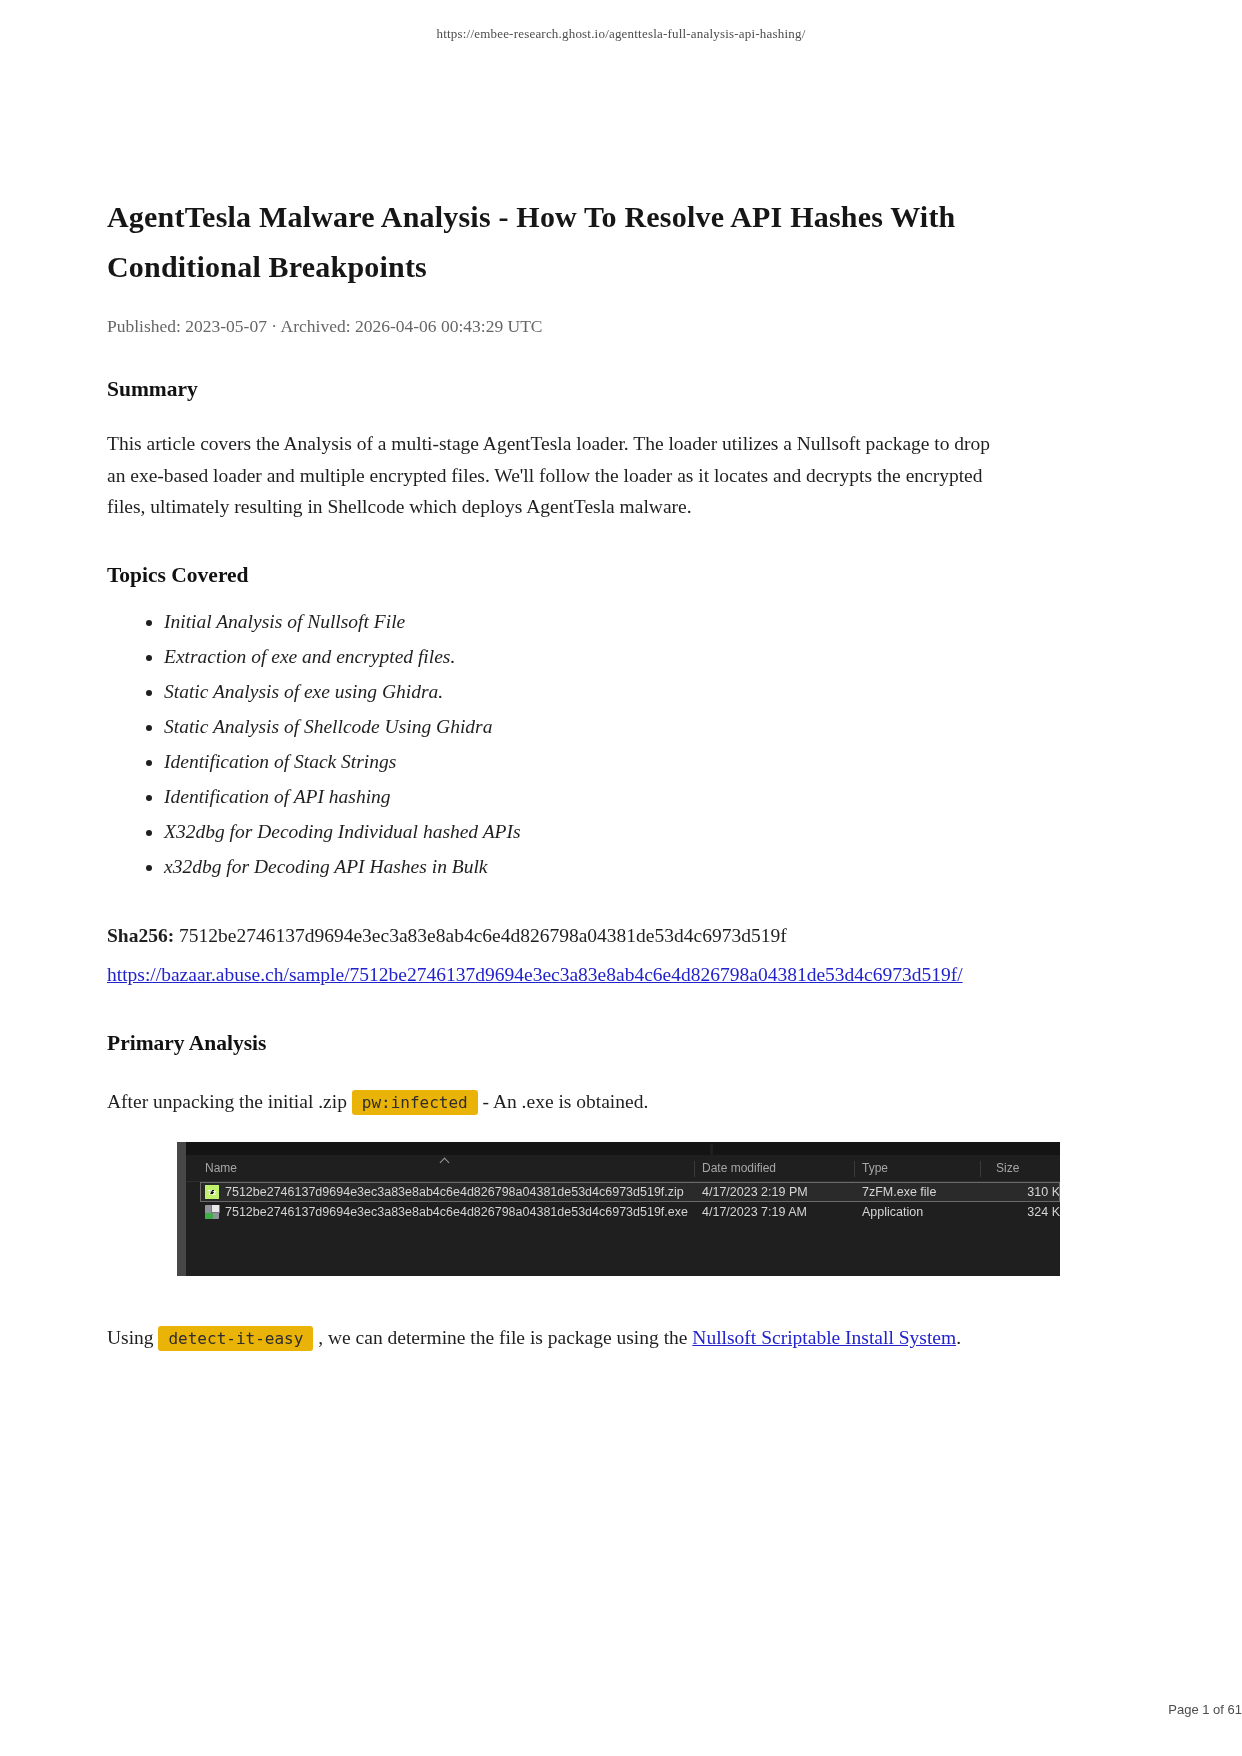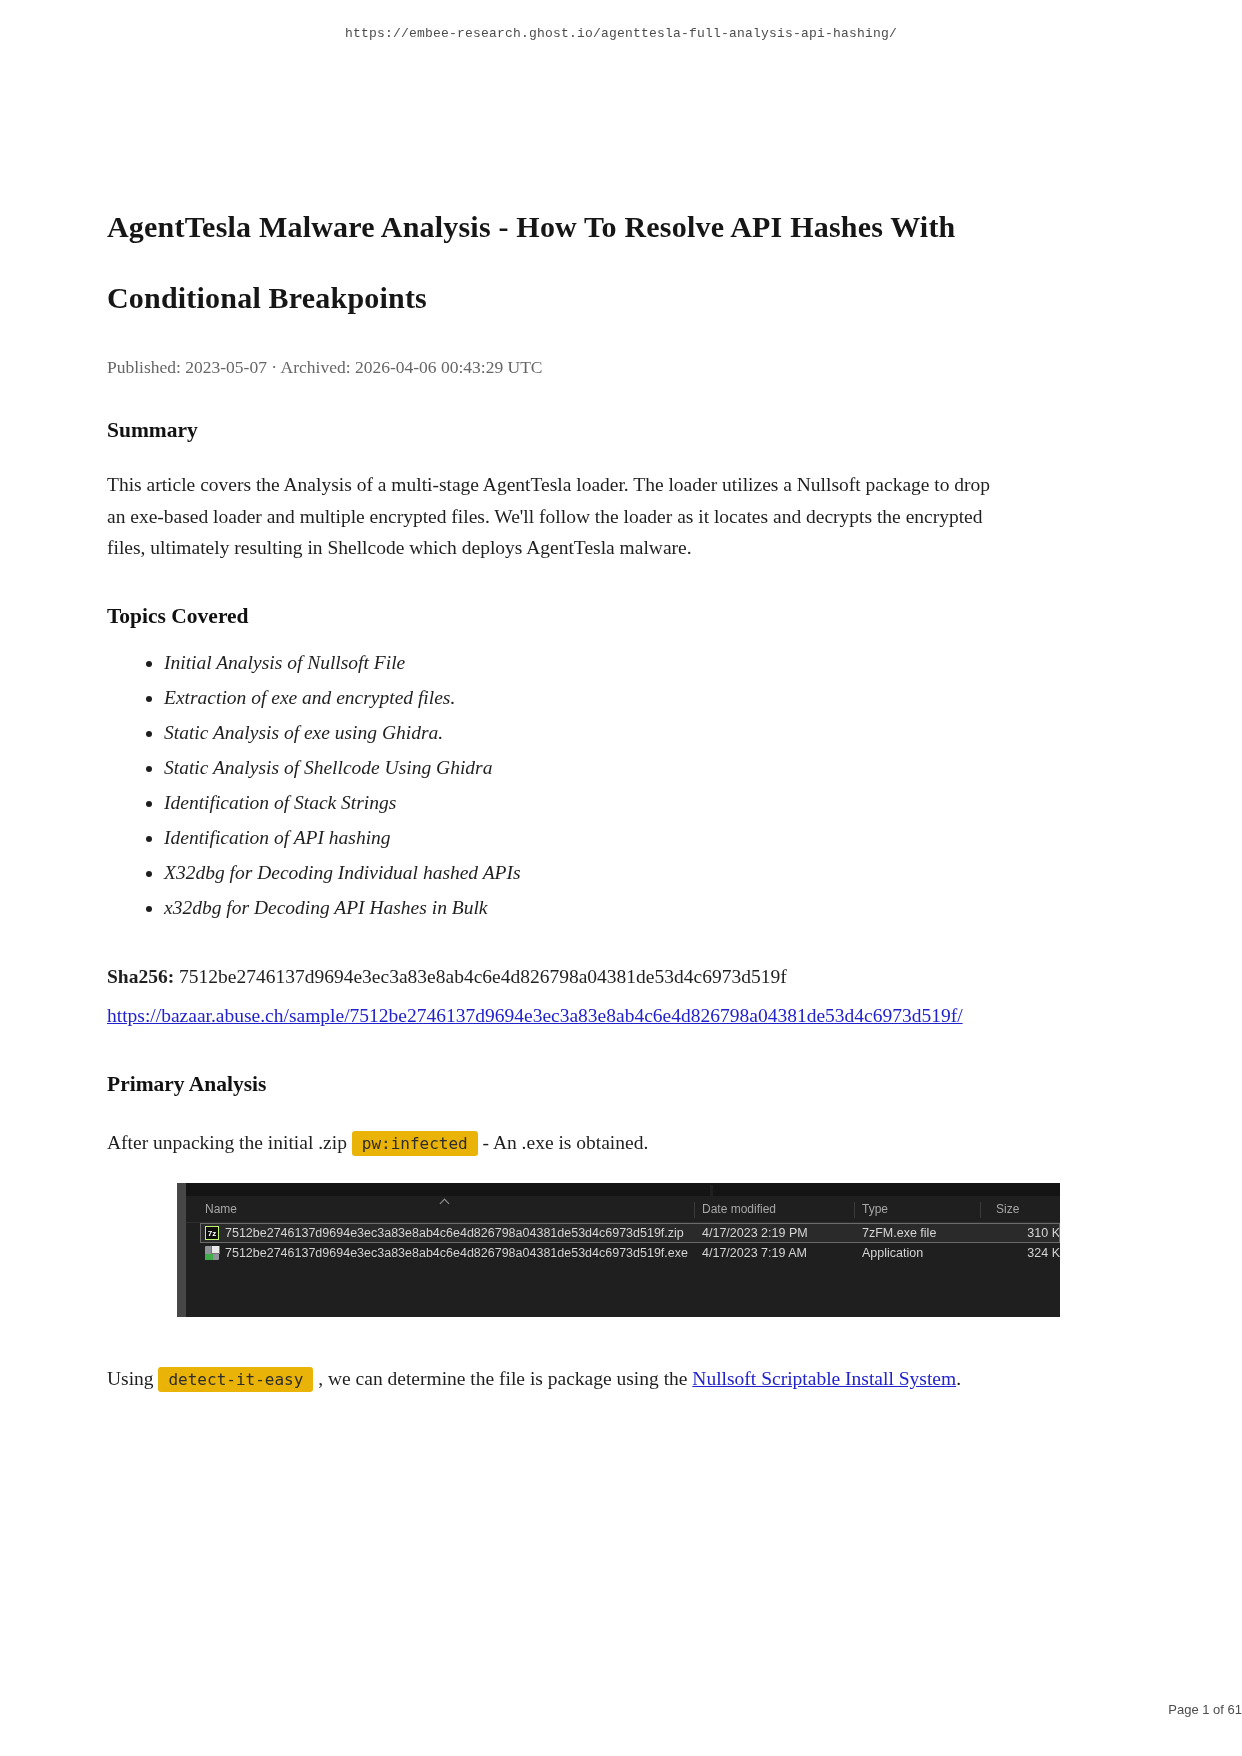"https://embee-research.ghost.io/agenttes" .page-url { font-family: Liberation Mono, monospace -> Liberation Serif, serif }
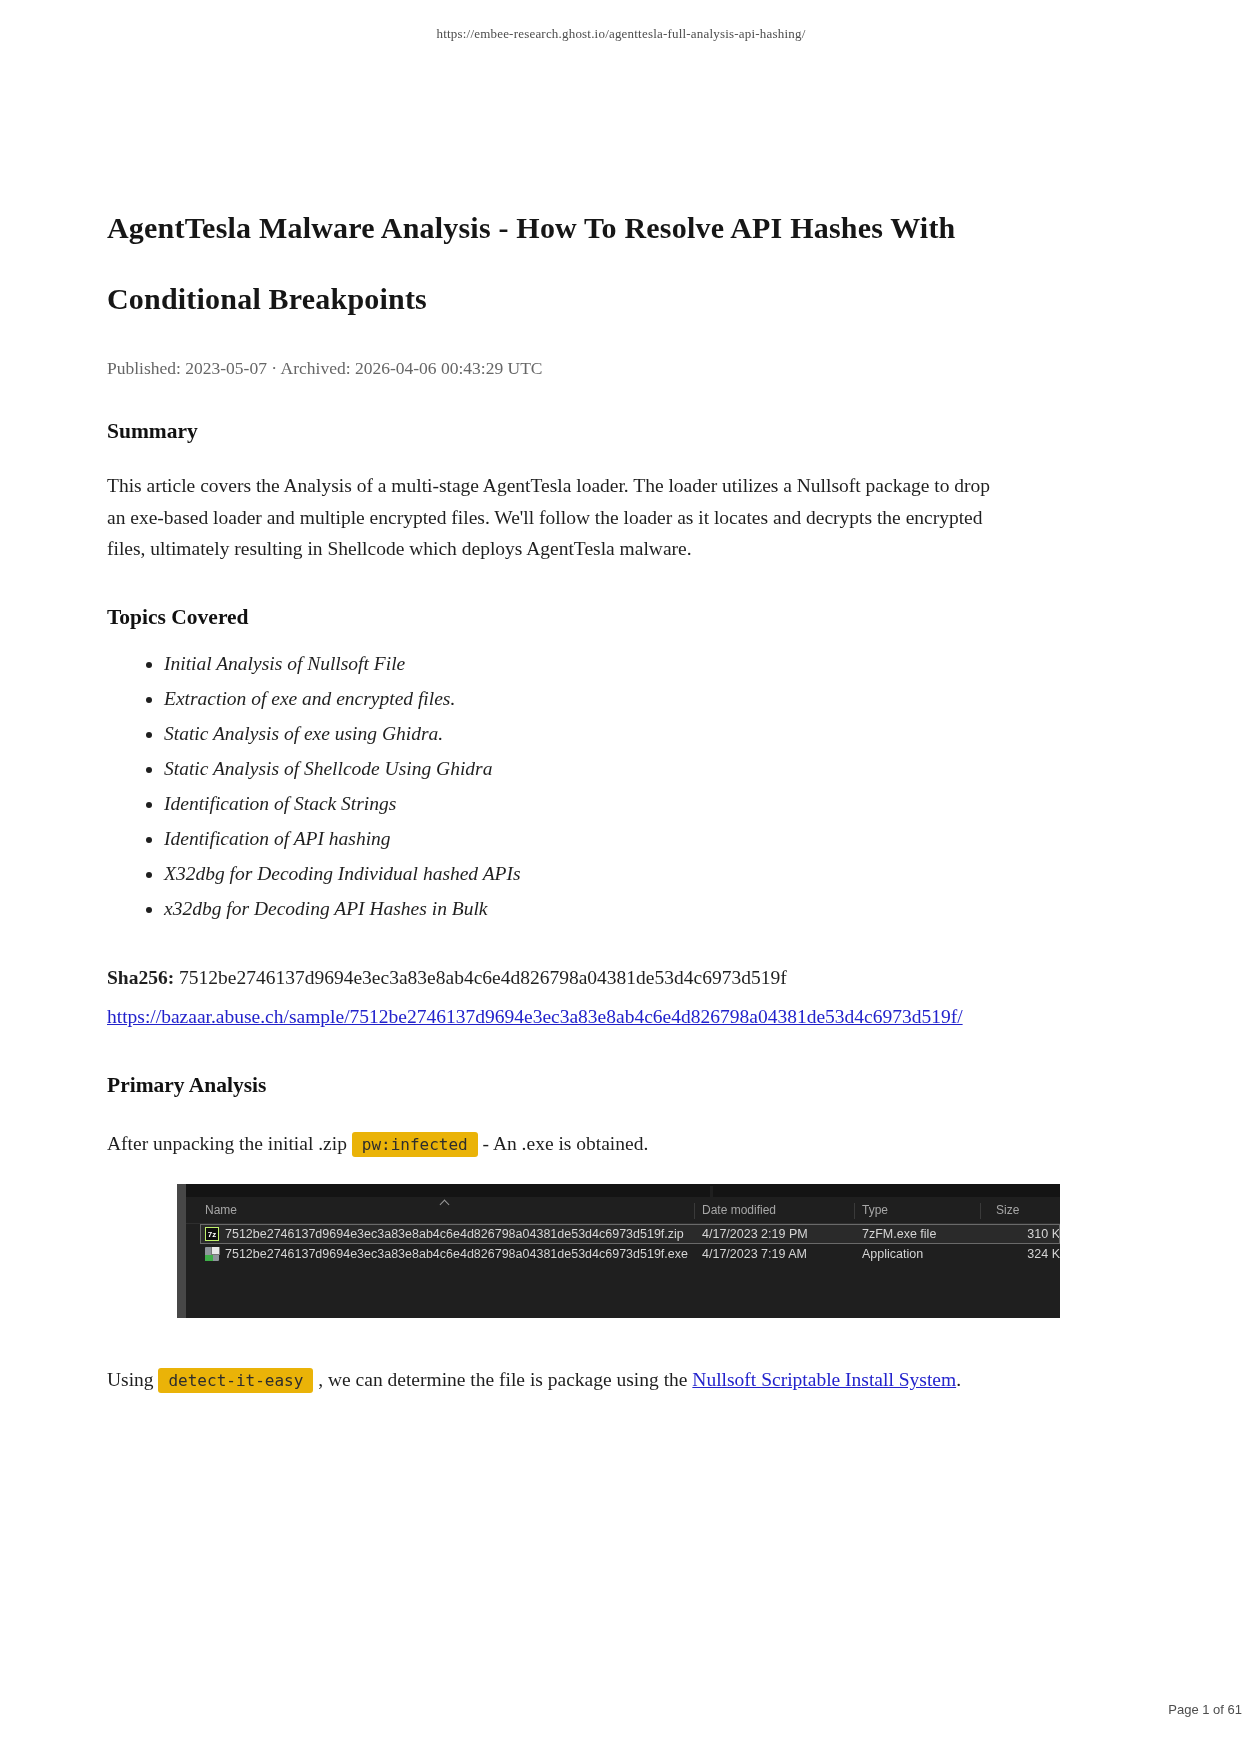"AgentTesla Malware Analysis - How" h1.title { line-height: 71px -> 50px }
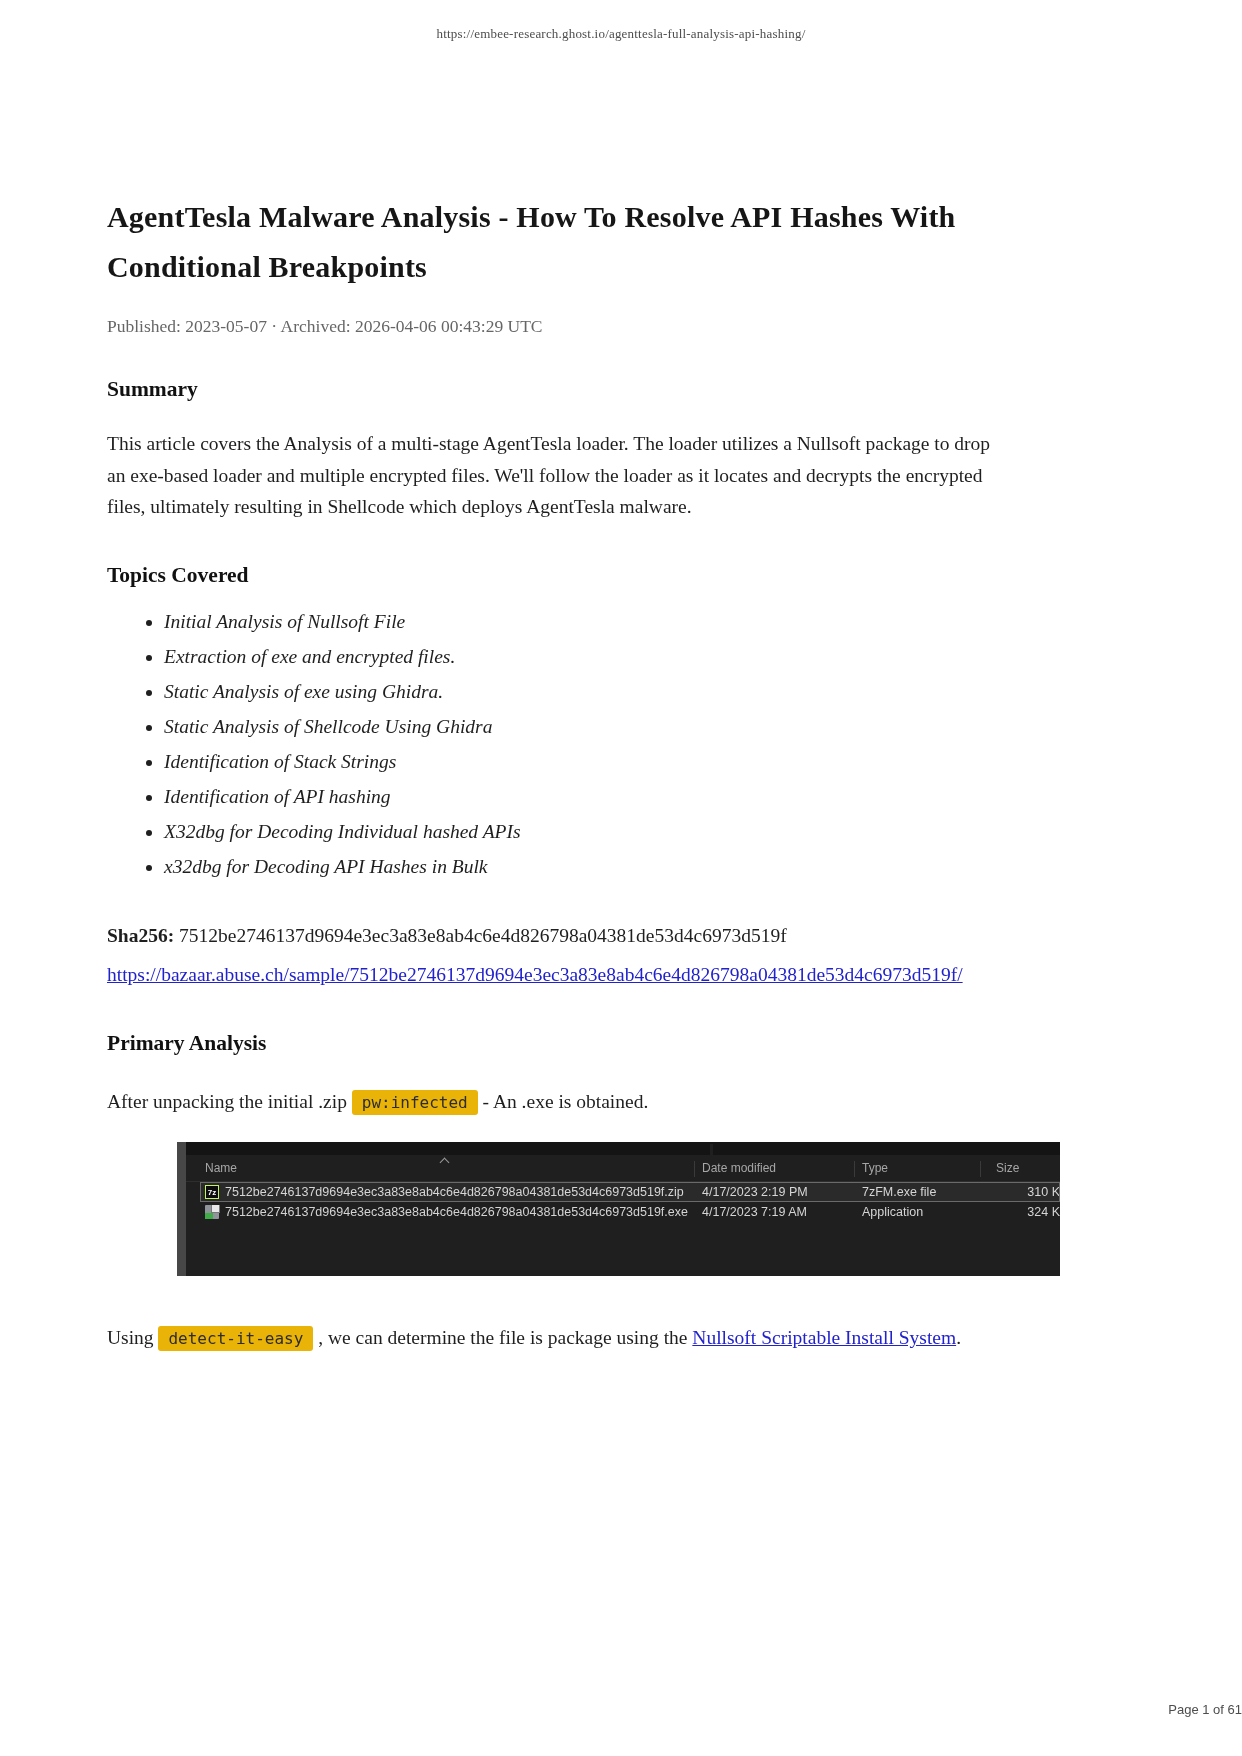"7z" .x-icon.i7z { border: 1px solid #bef264 -> 5px solid #bef264 }
